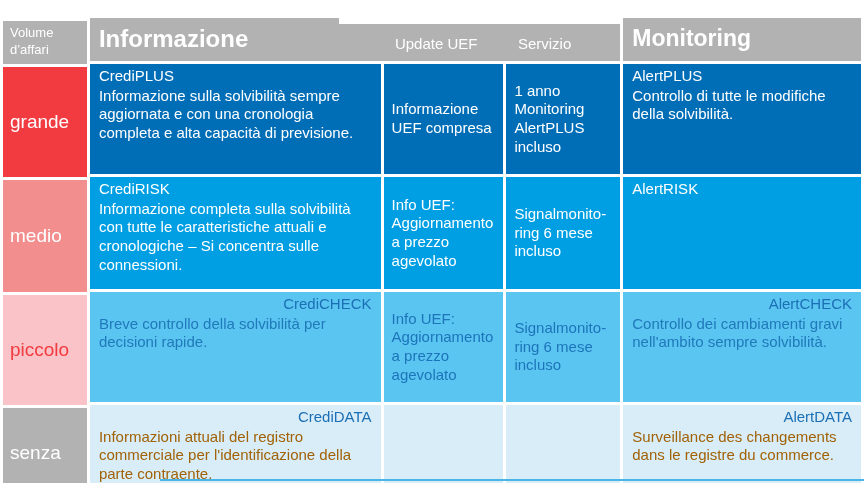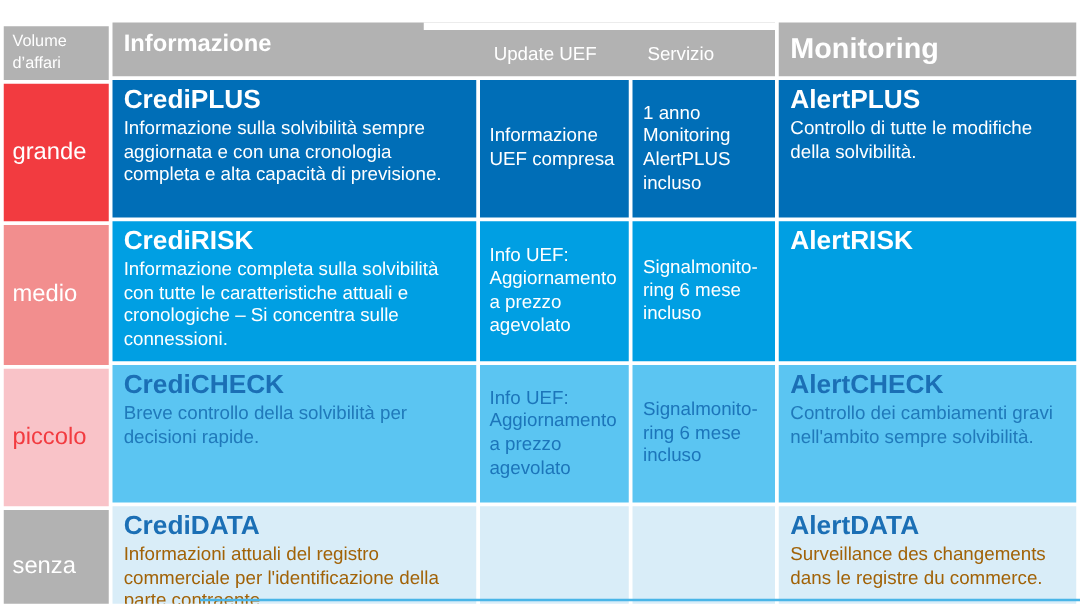"Informazione" .hbig { font-size: 19px -> 24px }
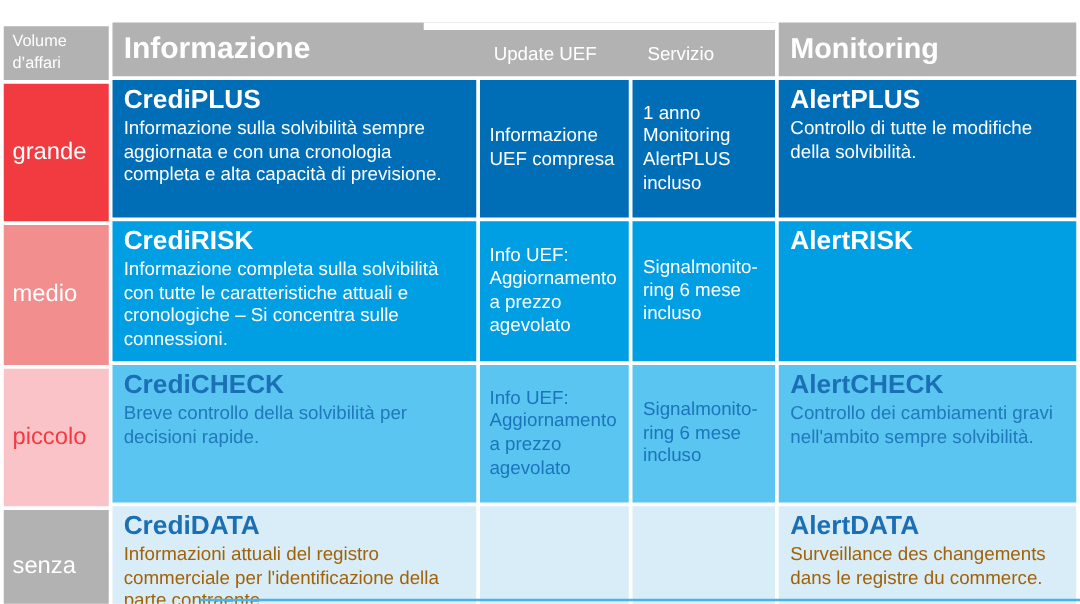"CrediPLUS" .title { font-size: 21px -> 15px; font-weight: bold -> normal }
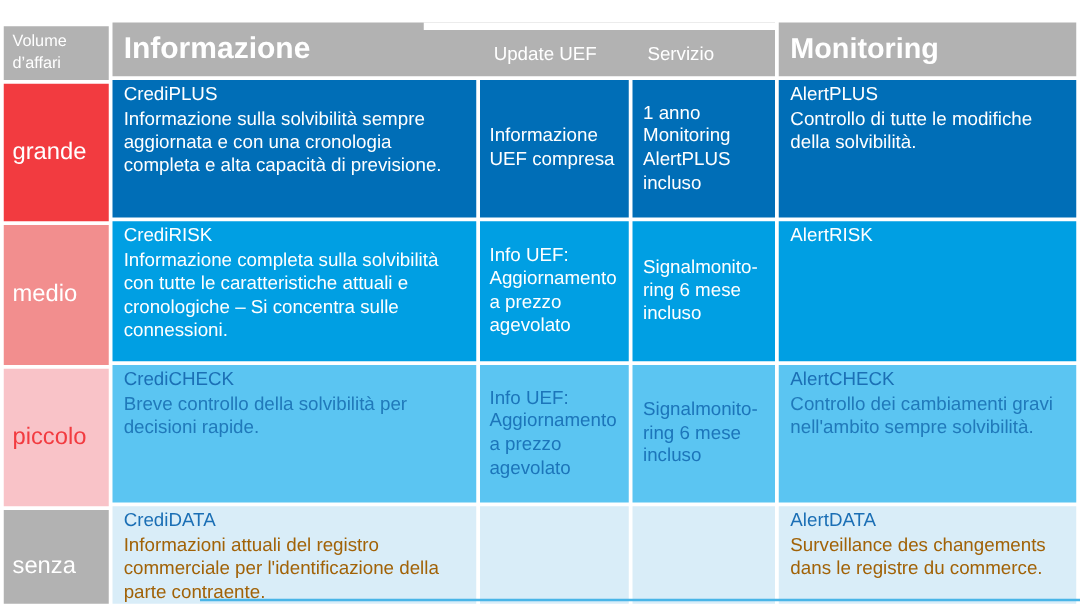"CrediCHECK" .r2 .title, .r3 .title { text-align: none -> right }
